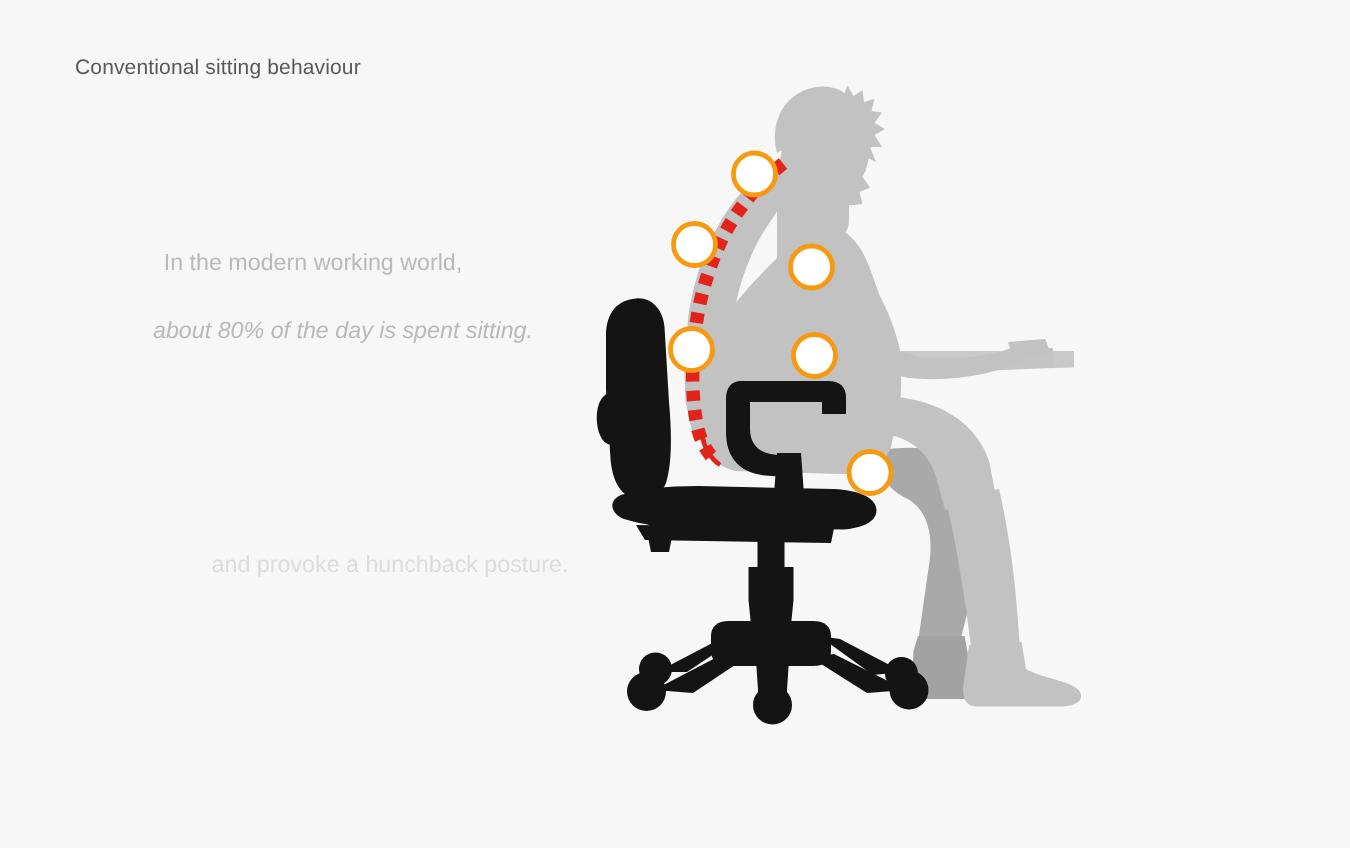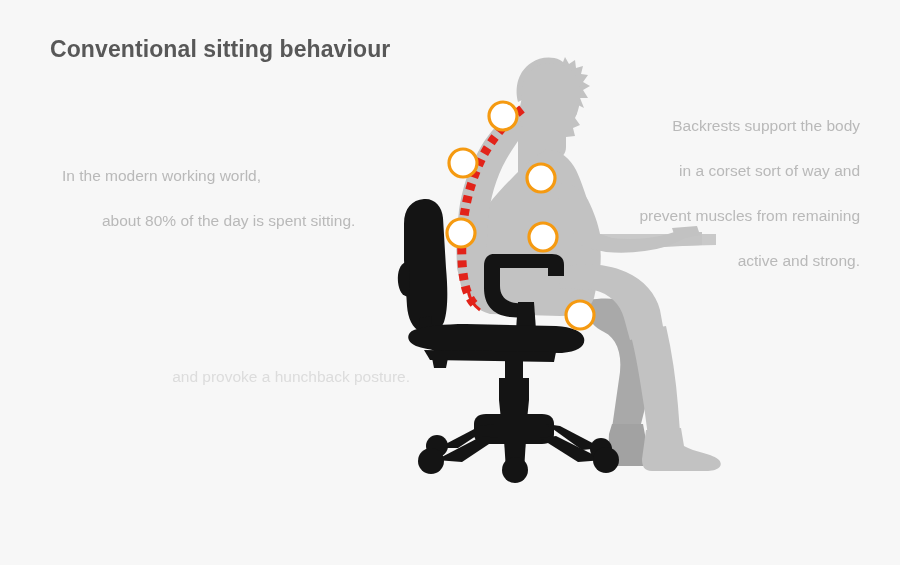"Conventional sitting behaviour" .page-title { font-size: 23px -> 14px; font-weight: 700 -> 400 }
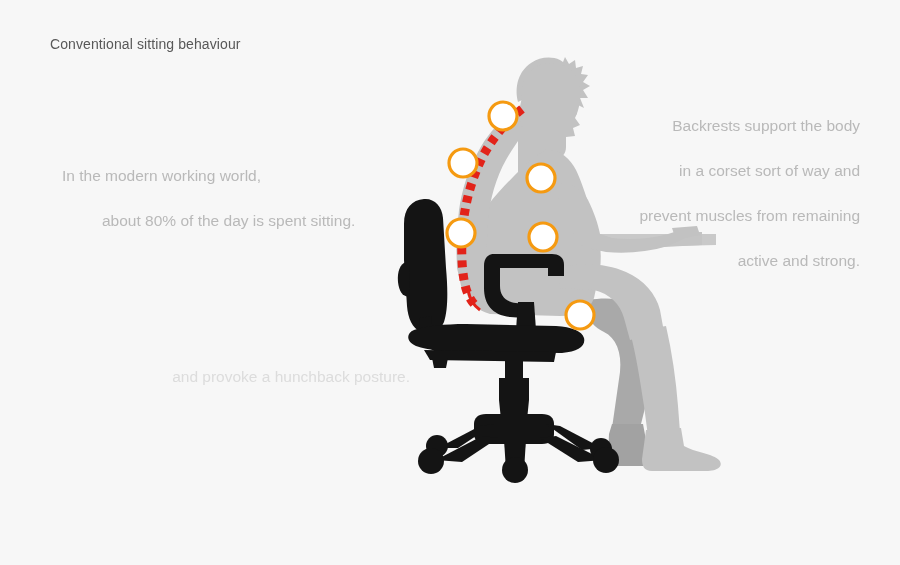"Backrests support the body" div.callout { html: <div> <span>Backrests support the body</span> <span>in a corset sort of way and</span> <span>prevent muscles from remaining</span> <span>active and strong.</span> </div> -> none }
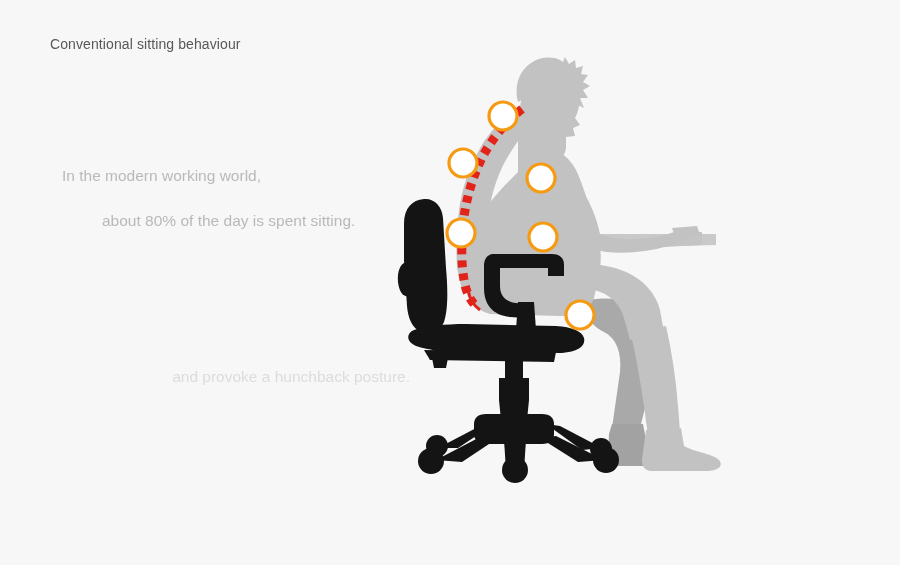"In the modern working world," div.callout { text-align: none -> center }
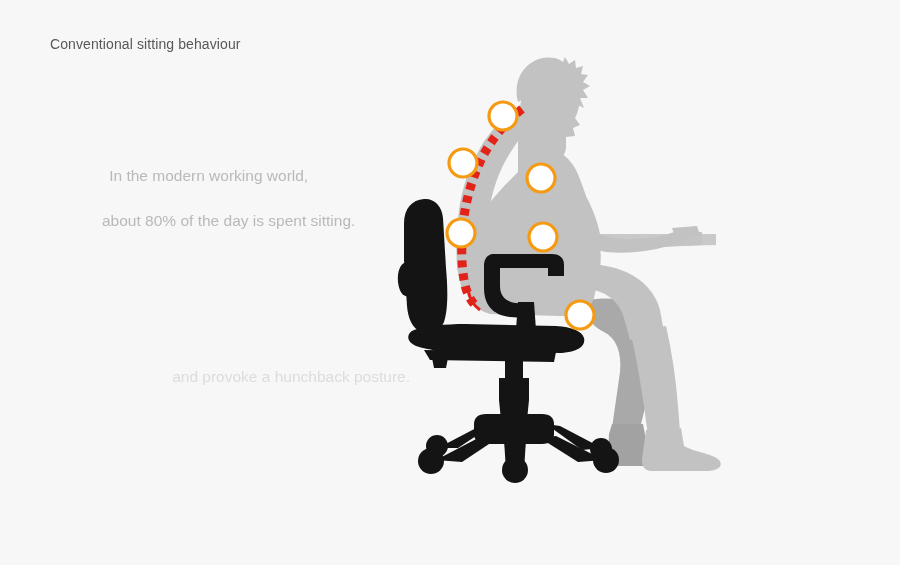"about 80% of the day" #callout-stat .ln.indent { font-style: none -> italic }
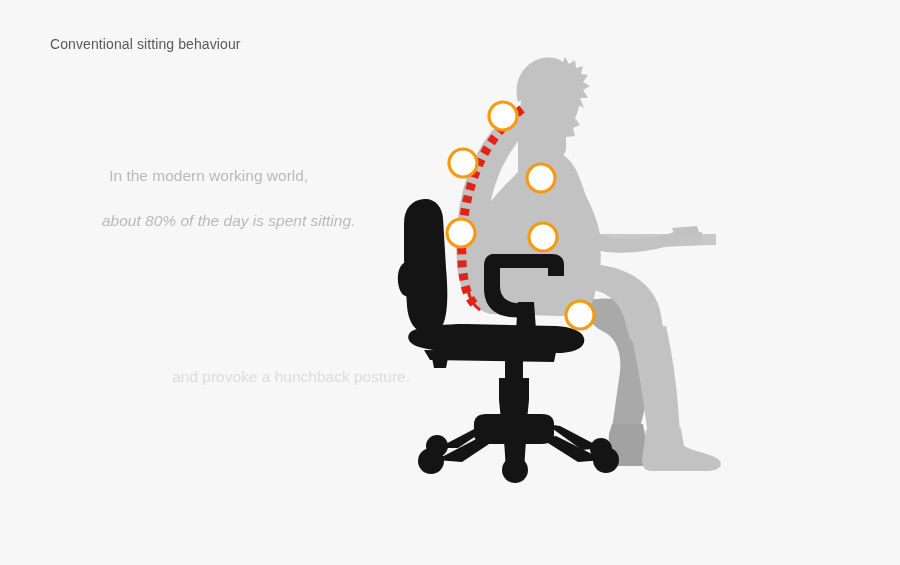"and provoke a hunchback posture." #callout-chairs .ln.l3 { text-align: none -> center }
